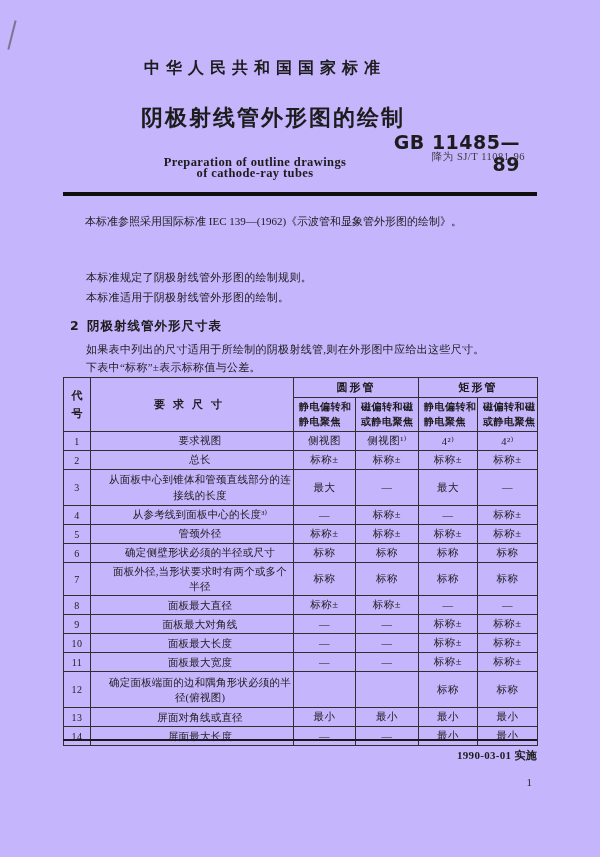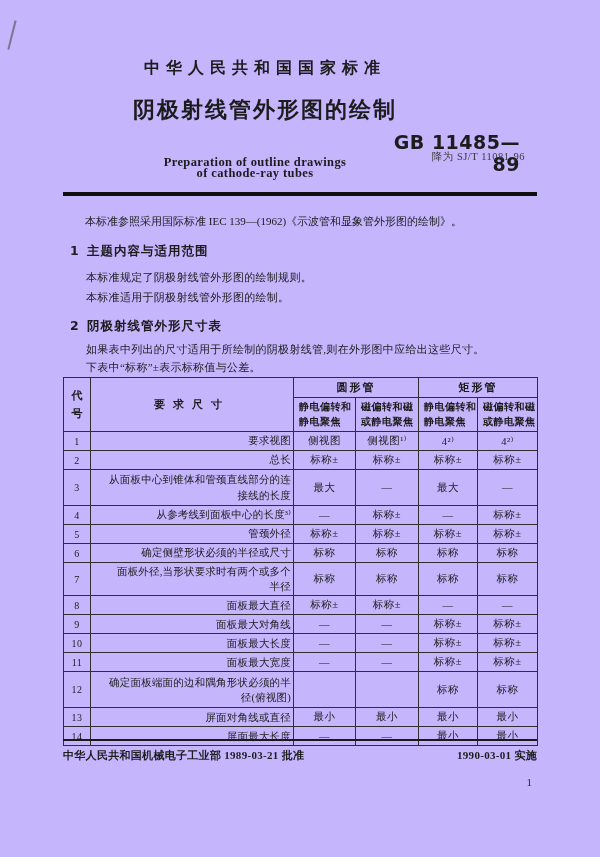"阴极射线管外形图的绘制" .title-cn { margin: 0 -> 8px }
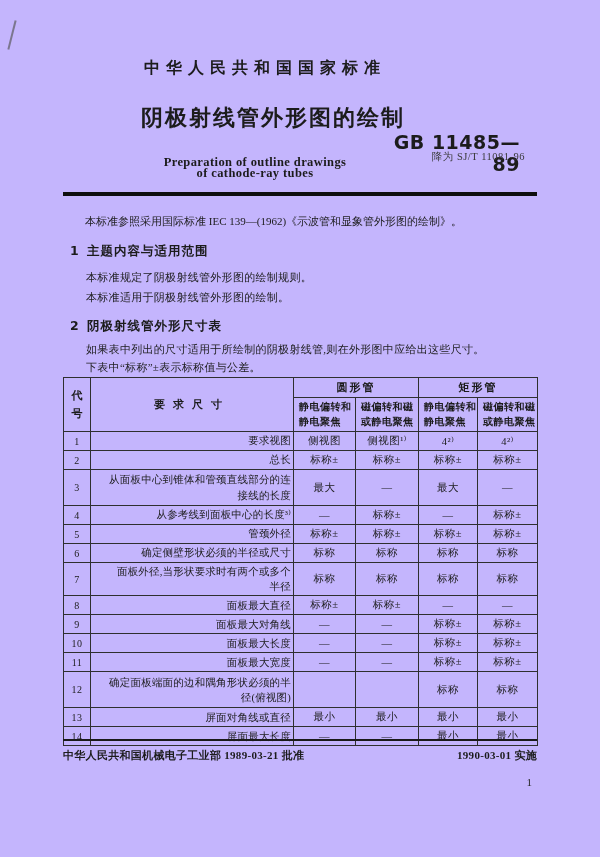"1 主题内容与适用范围" div.sec-heading { html: <div> <span>1</span><span>主题内容与适用范围</span> </div> -> none }
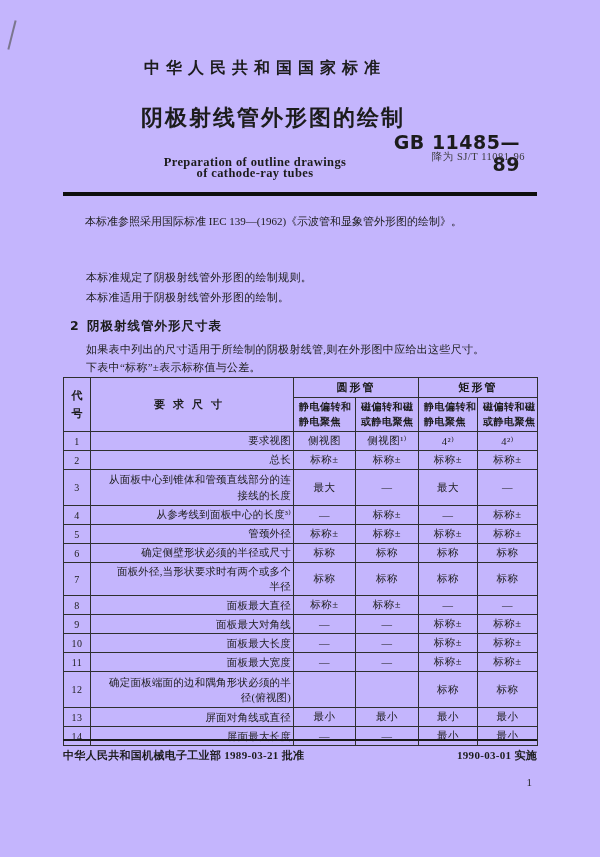"要求视图" .dim-table tbody td.req { text-align: right -> center }
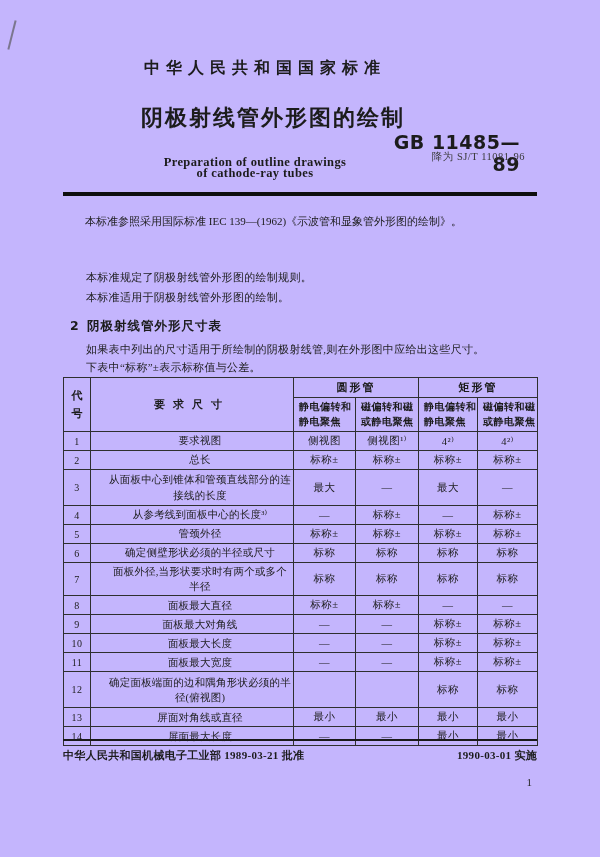"中华人民共和国机械电子工业部 1989-03-21 批准" div.footer-approval { html: <div>中华人民共和国机械电子工业部 1989-03-21 批准</div> -> none }
